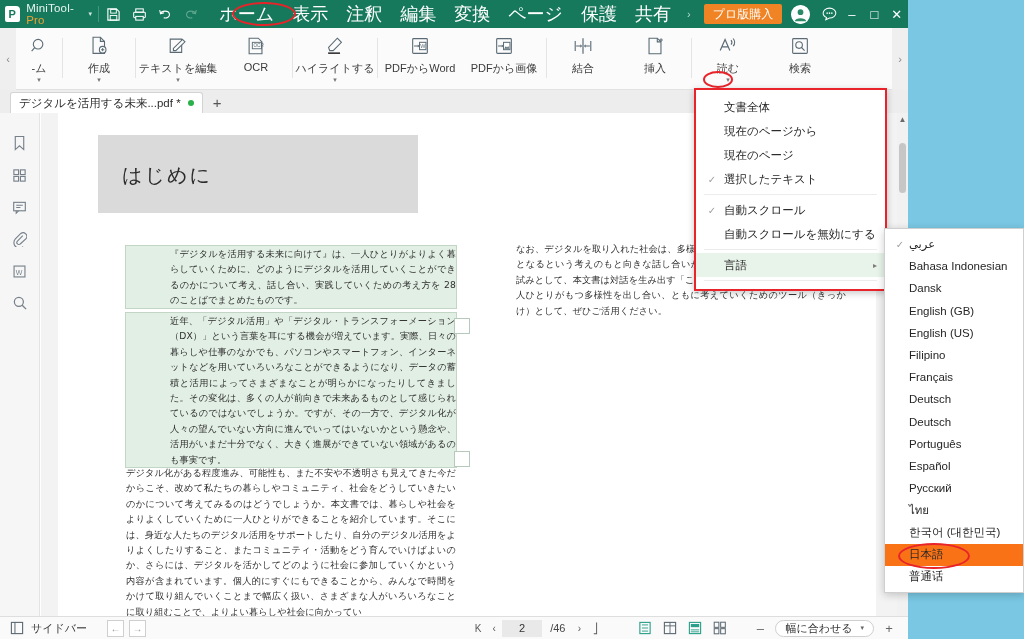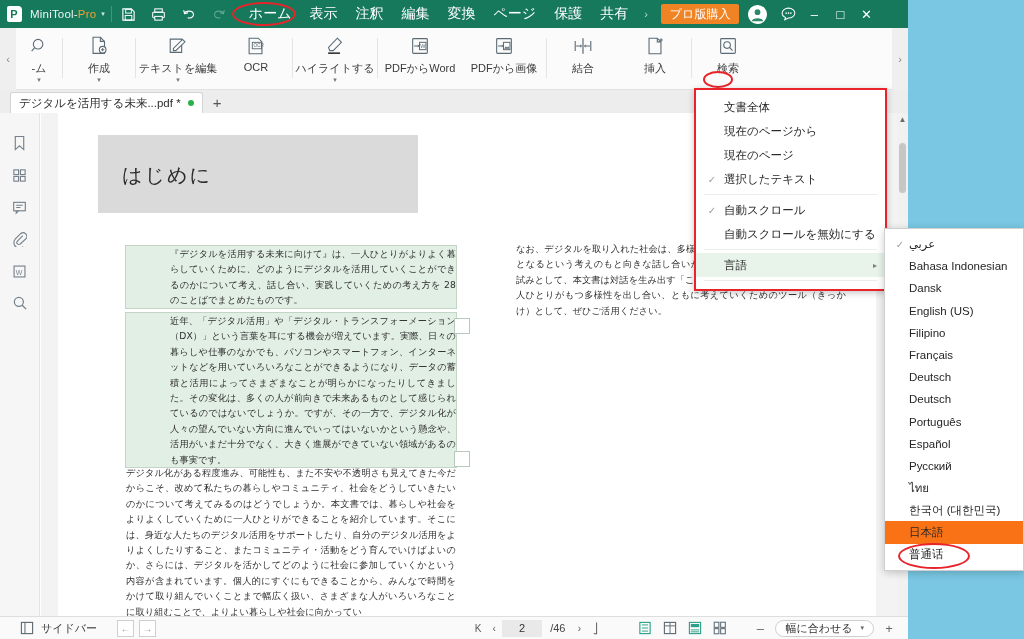"ホーム" .menu-item { font-size: 14px -> 18px }
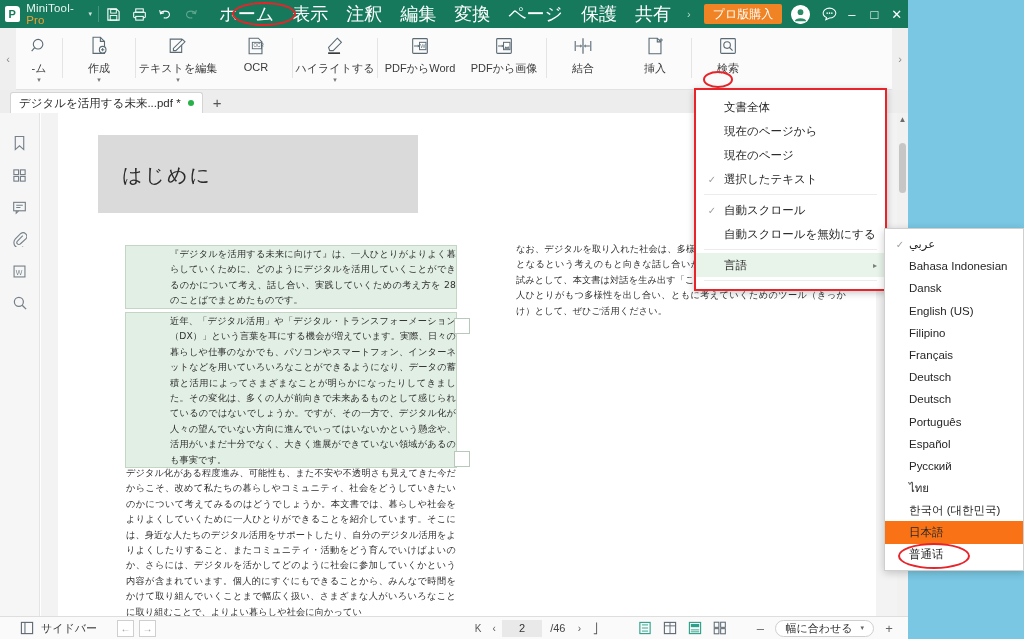"読む" div.rb { html: none -> <div> <div> <svg> <path></path> <path></path> </svg> </div> <div>読む</div> <div>▾</div> </div> }
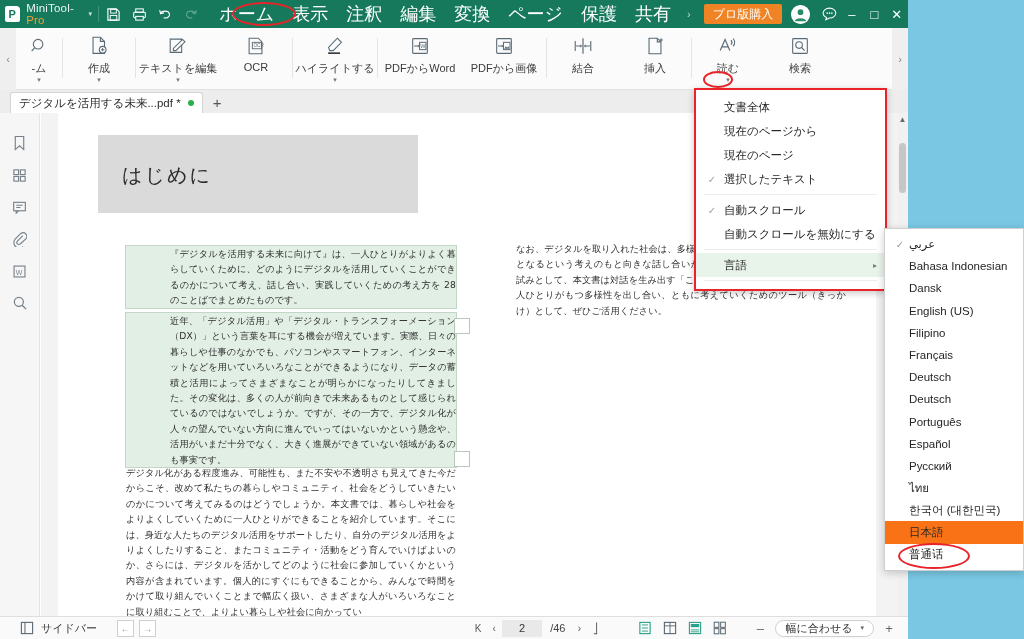"English (GB)" div.li2 { html: none -> <div> <span></span> <span>English (GB)</span> </div> }
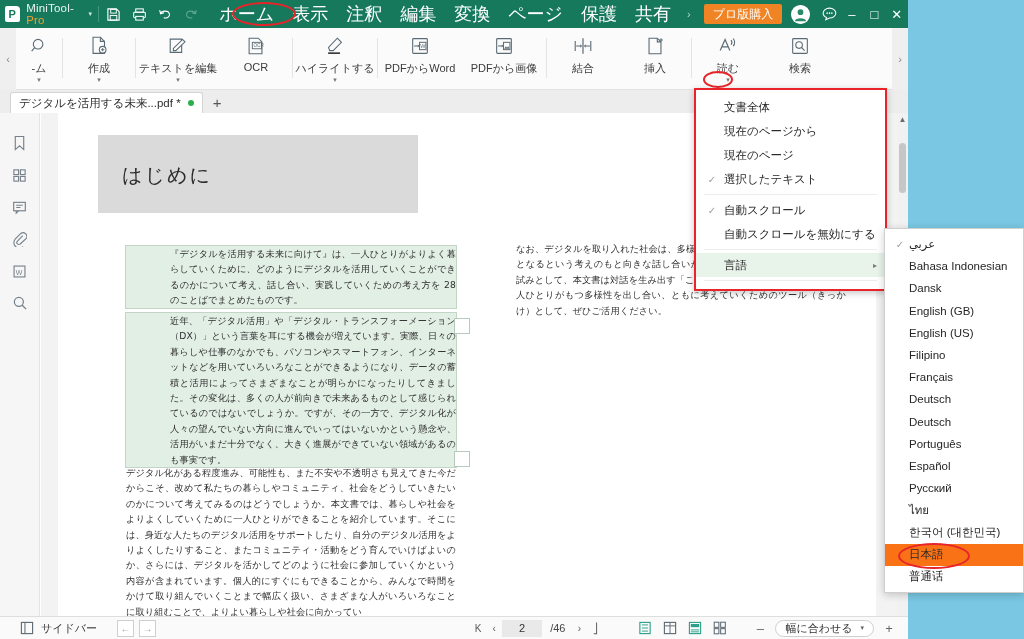"サイドバー" div { margin-left: 20px -> 10px }
